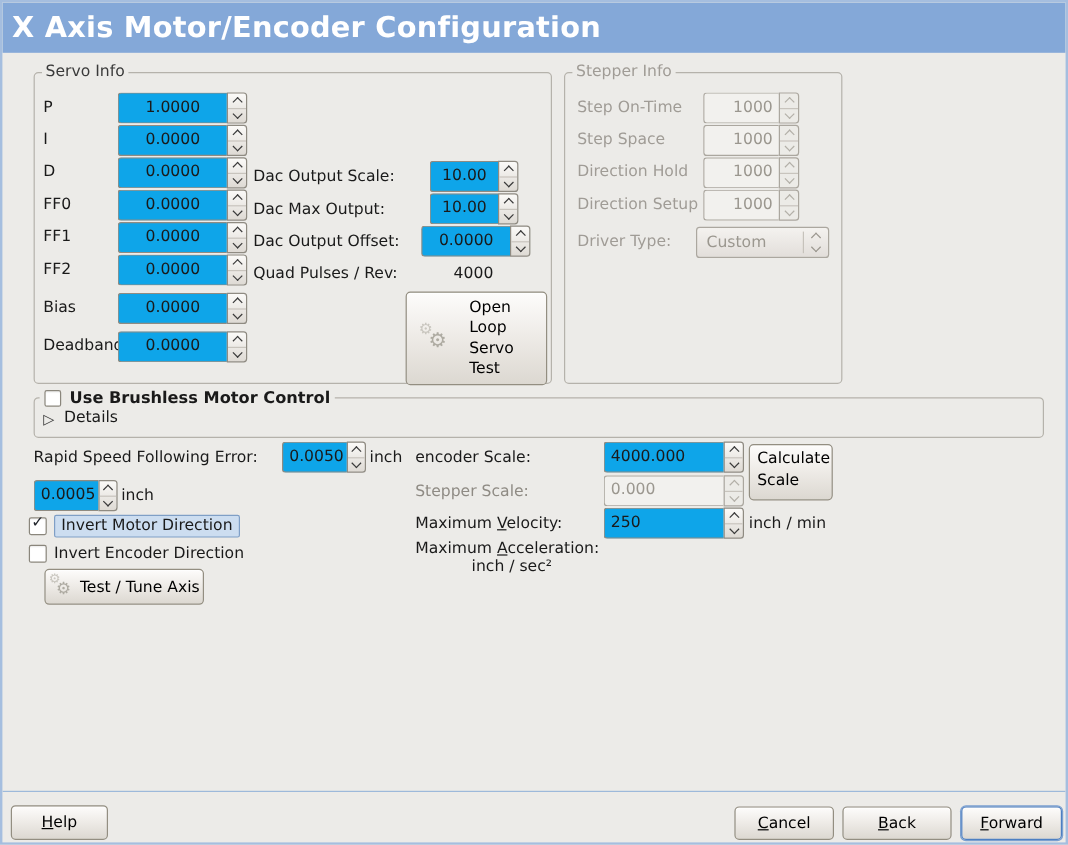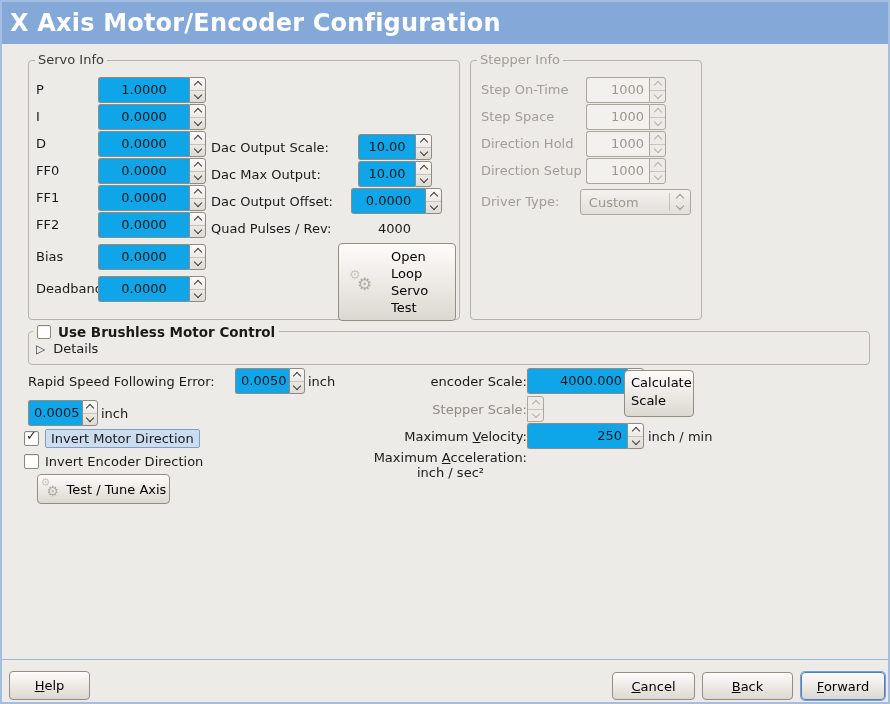"encoder Scale:" .r-row { left: 368px -> 344px; text-align: right -> none }
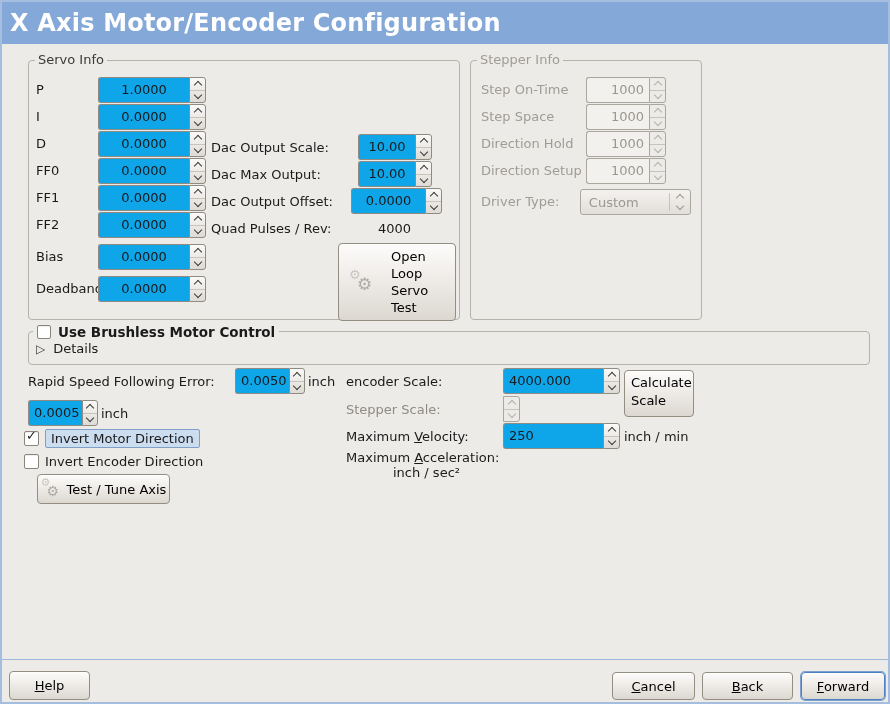"0.000" div.entry { html: none -> <div>0.000</div> }
